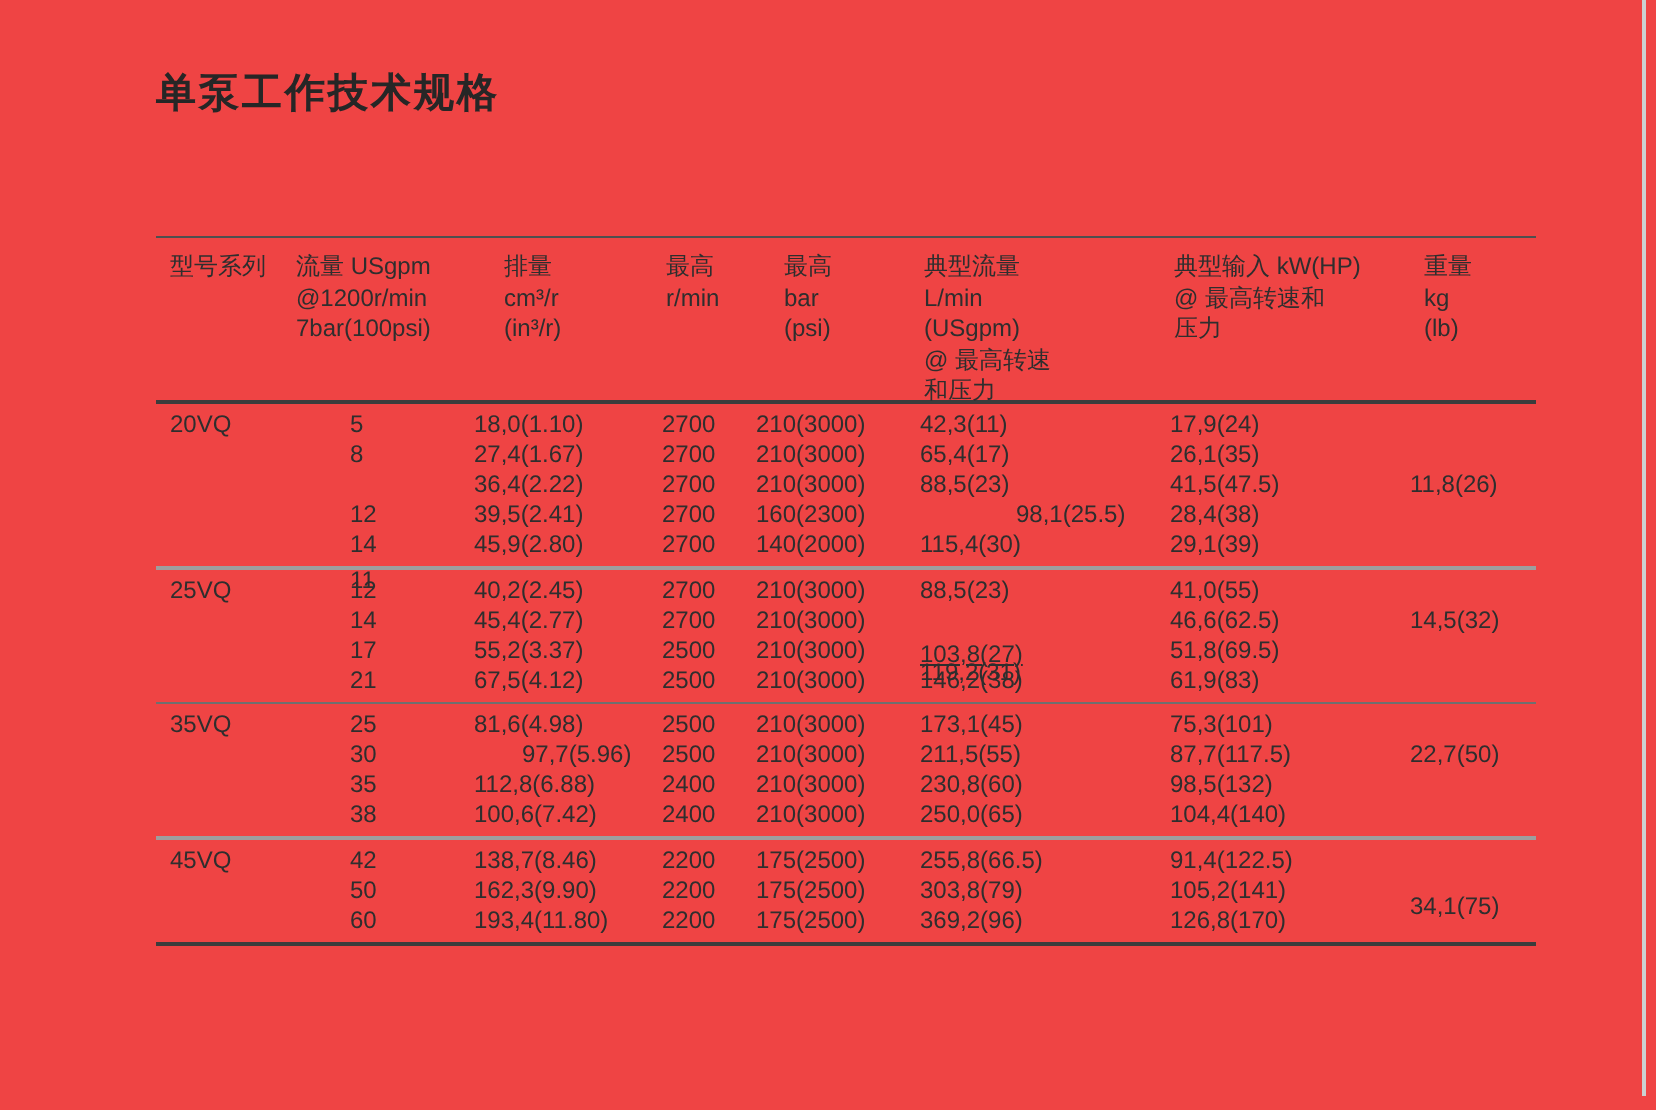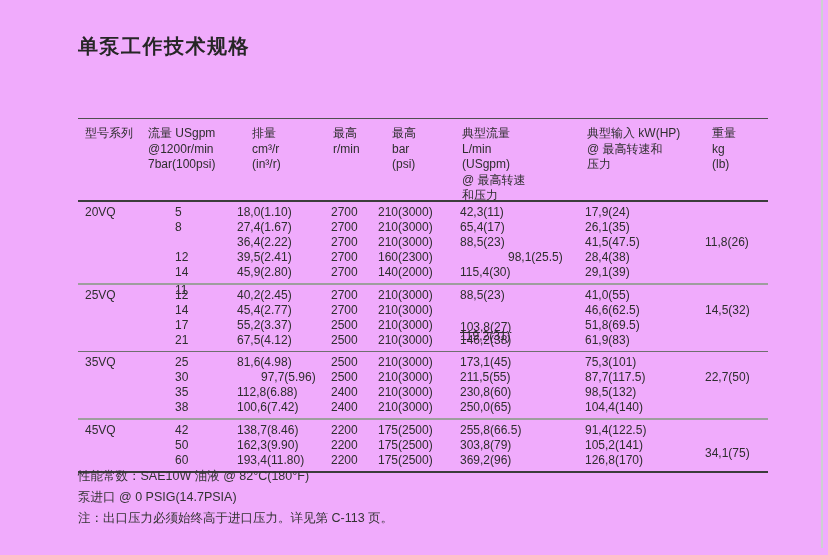"单泵工作技术规格" .page { background: #f0abfc -> #ef4444 }
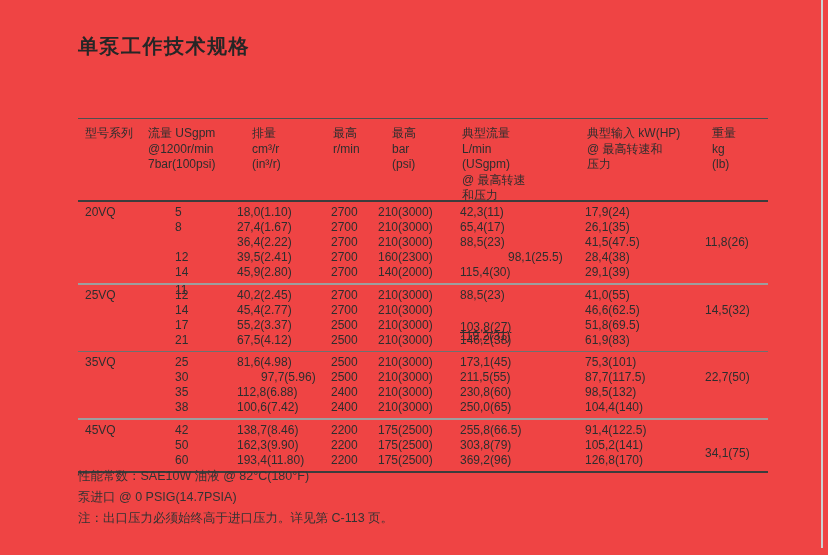"性能常数：SAE10W 油液 @ 82°C(180°F)" div.notes { html: <div> <p>性能常数：SAE10W 油液 @ 82°C(180°F)</p> <p>泵进口 @ 0 PSIG(14.7PSIA)</p> <p>注：出口压力必须始终高于进口压力。详见第 C-113 页。</p> </div> -> none }
